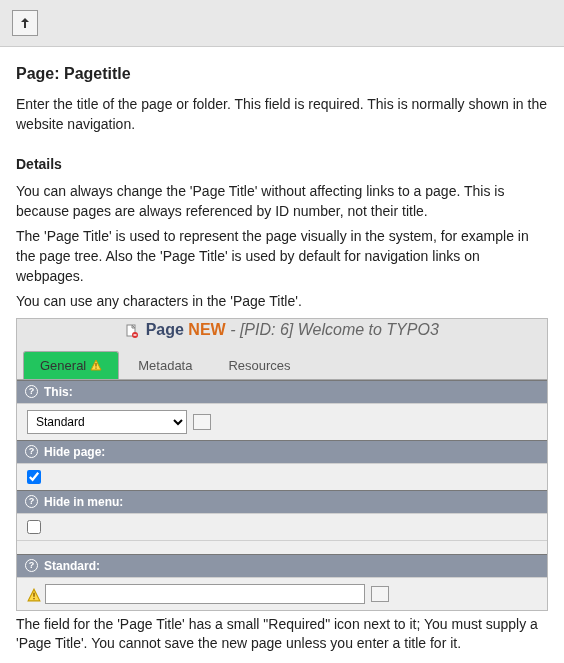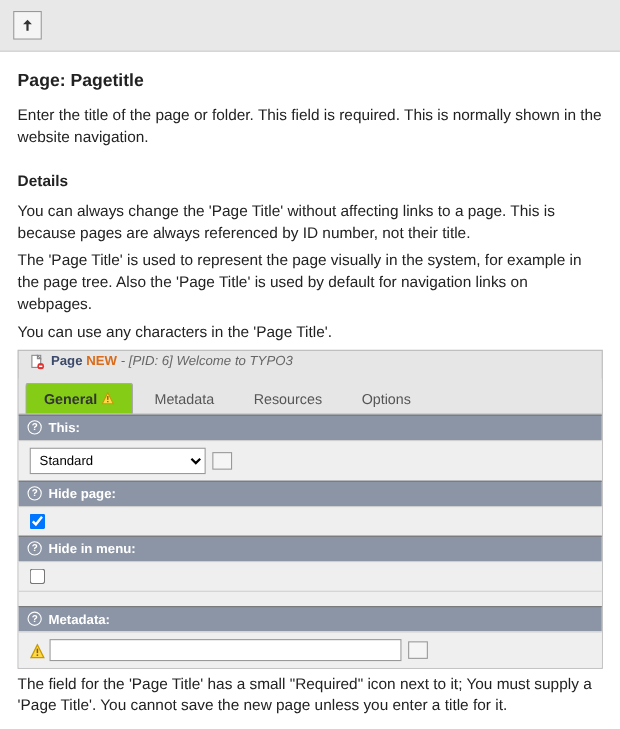"Page NEW - [PID: 6]" .breadcrumb { font-size: 12px -> 16px; text-align: left -> center }
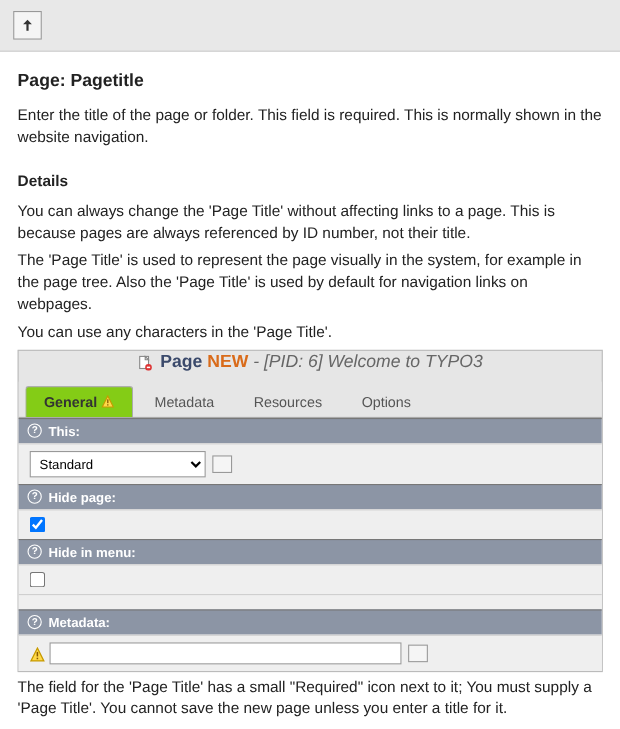"General" .tab.active { background: #84cc16 -> #22c55e; font-weight: 700 -> 400 }
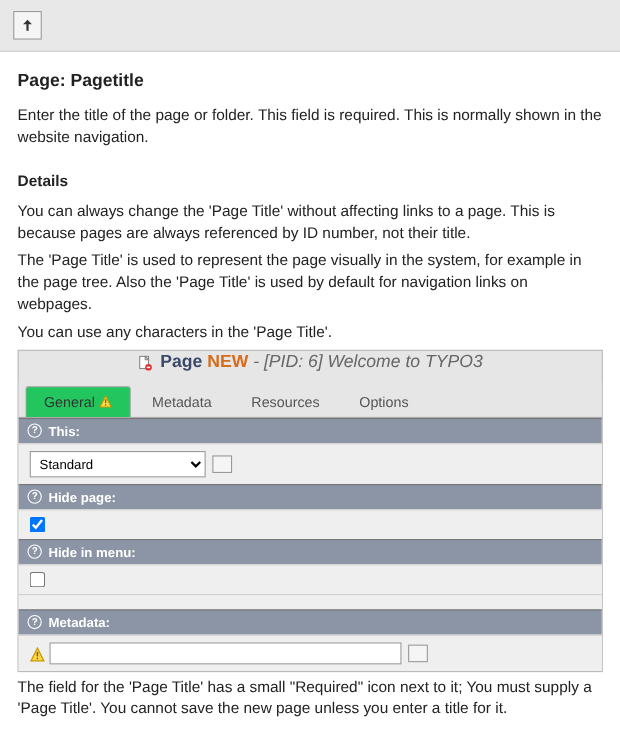"Options" div.tab { html: <div> <span>Options</span> </div> -> none }
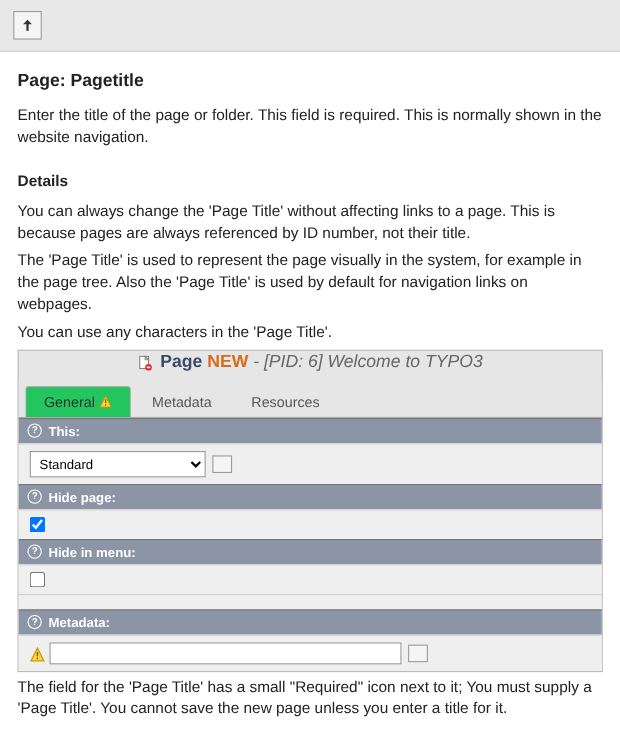"Metadata:" span { text: Metadata -> Standard }
